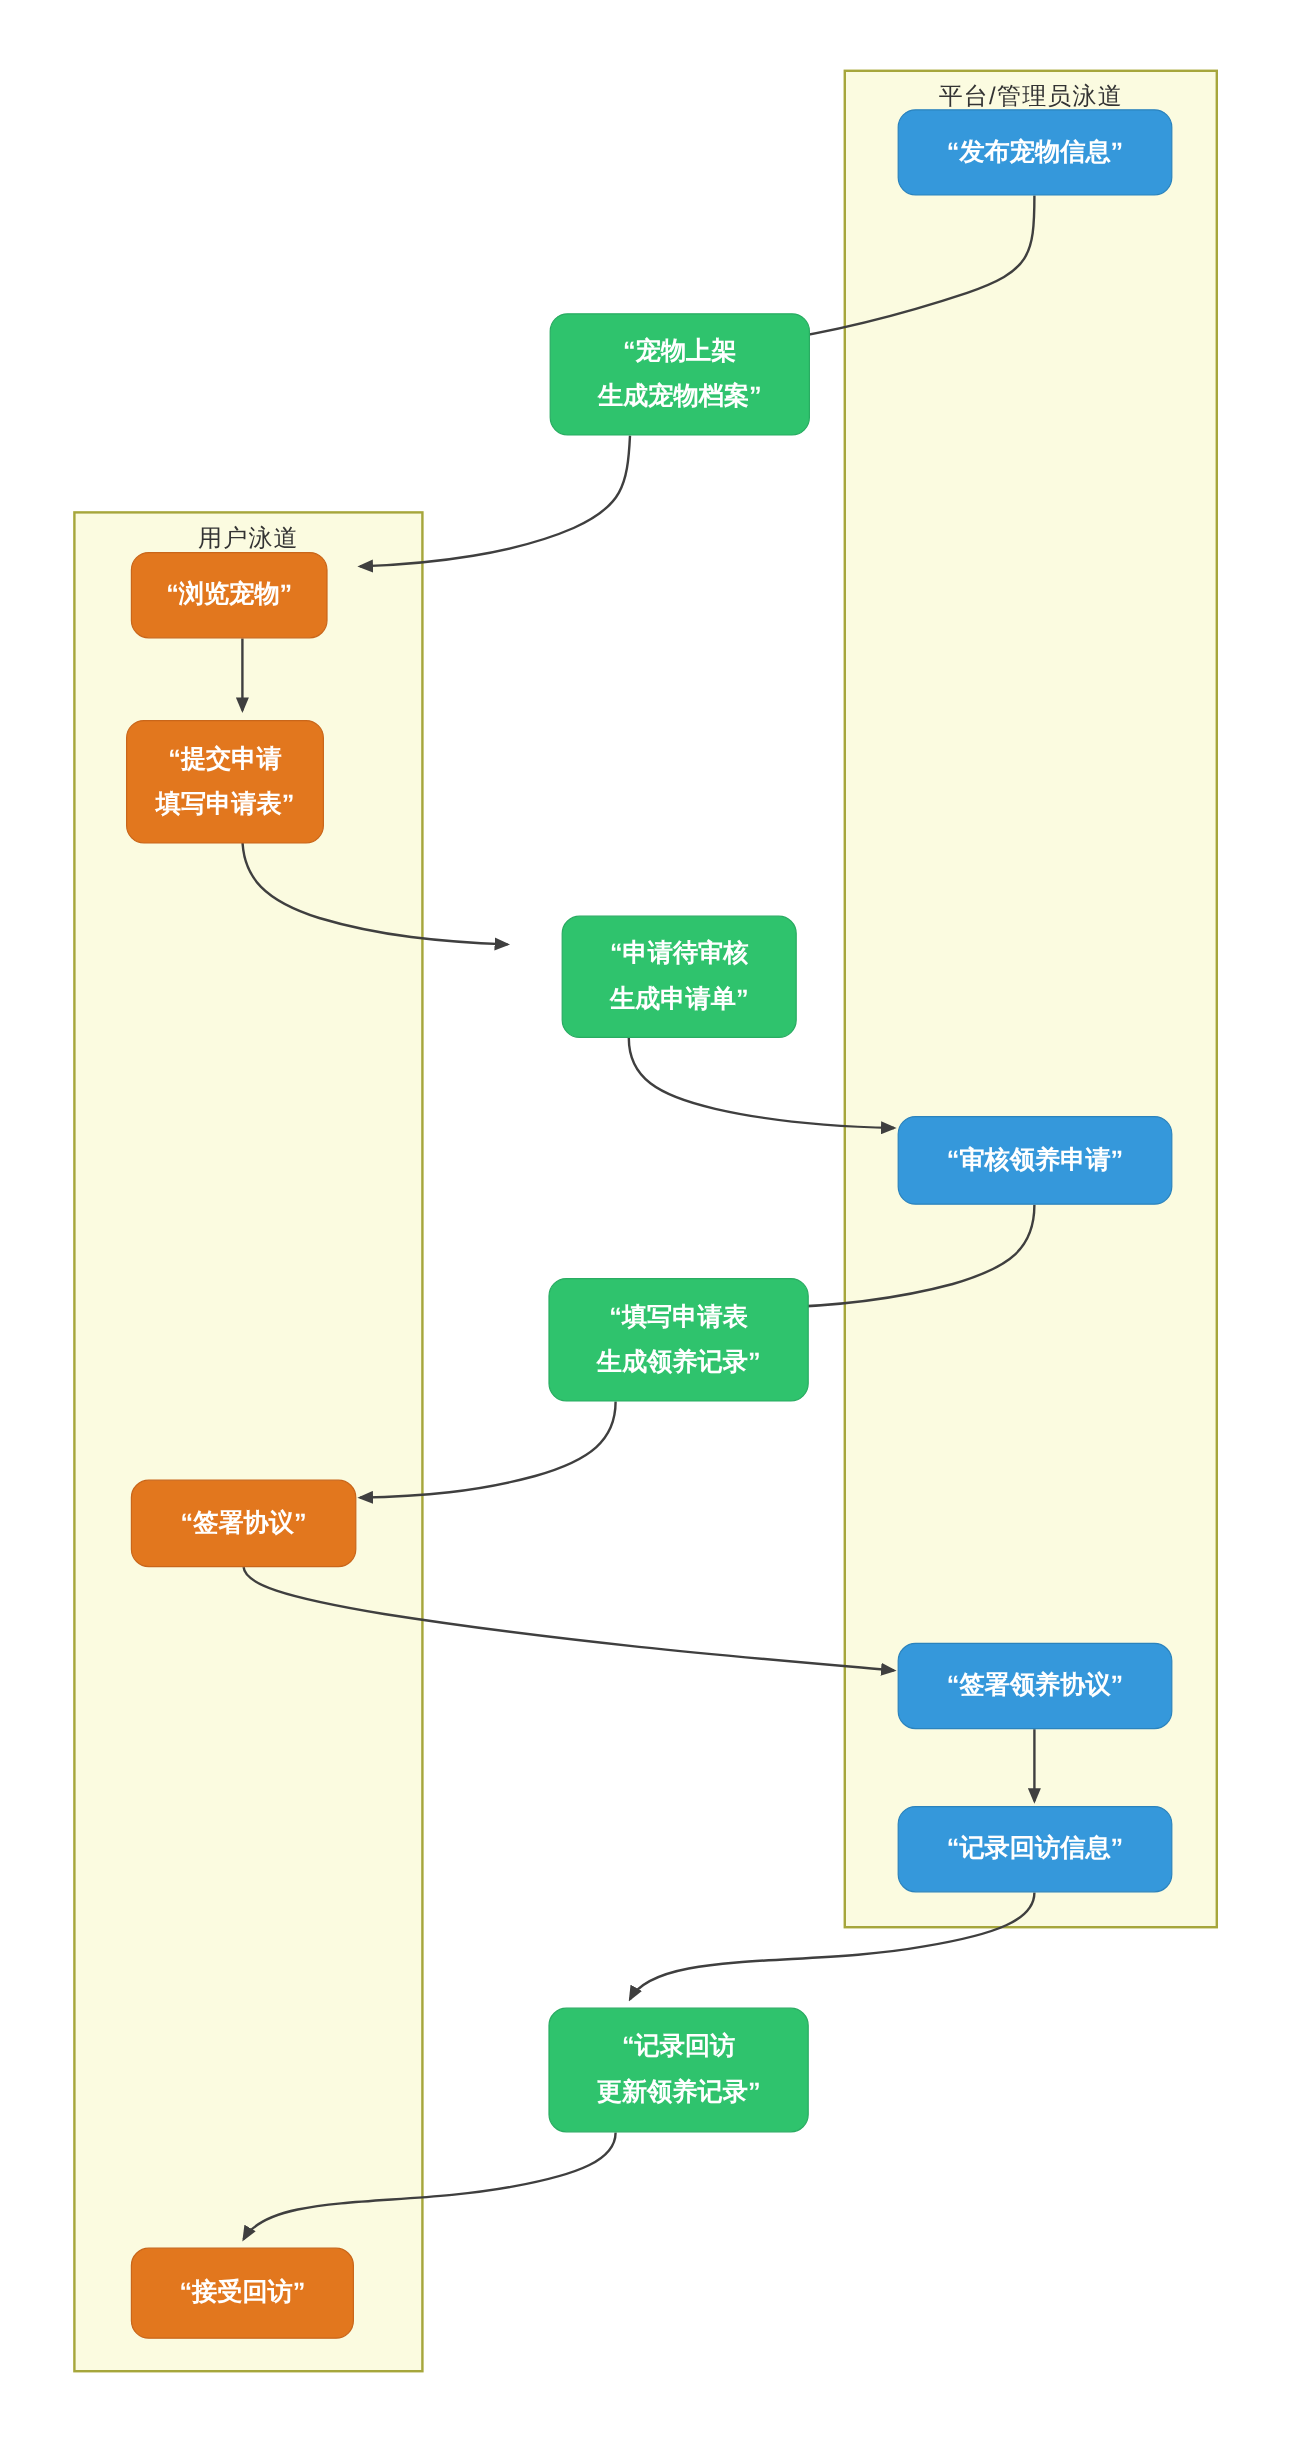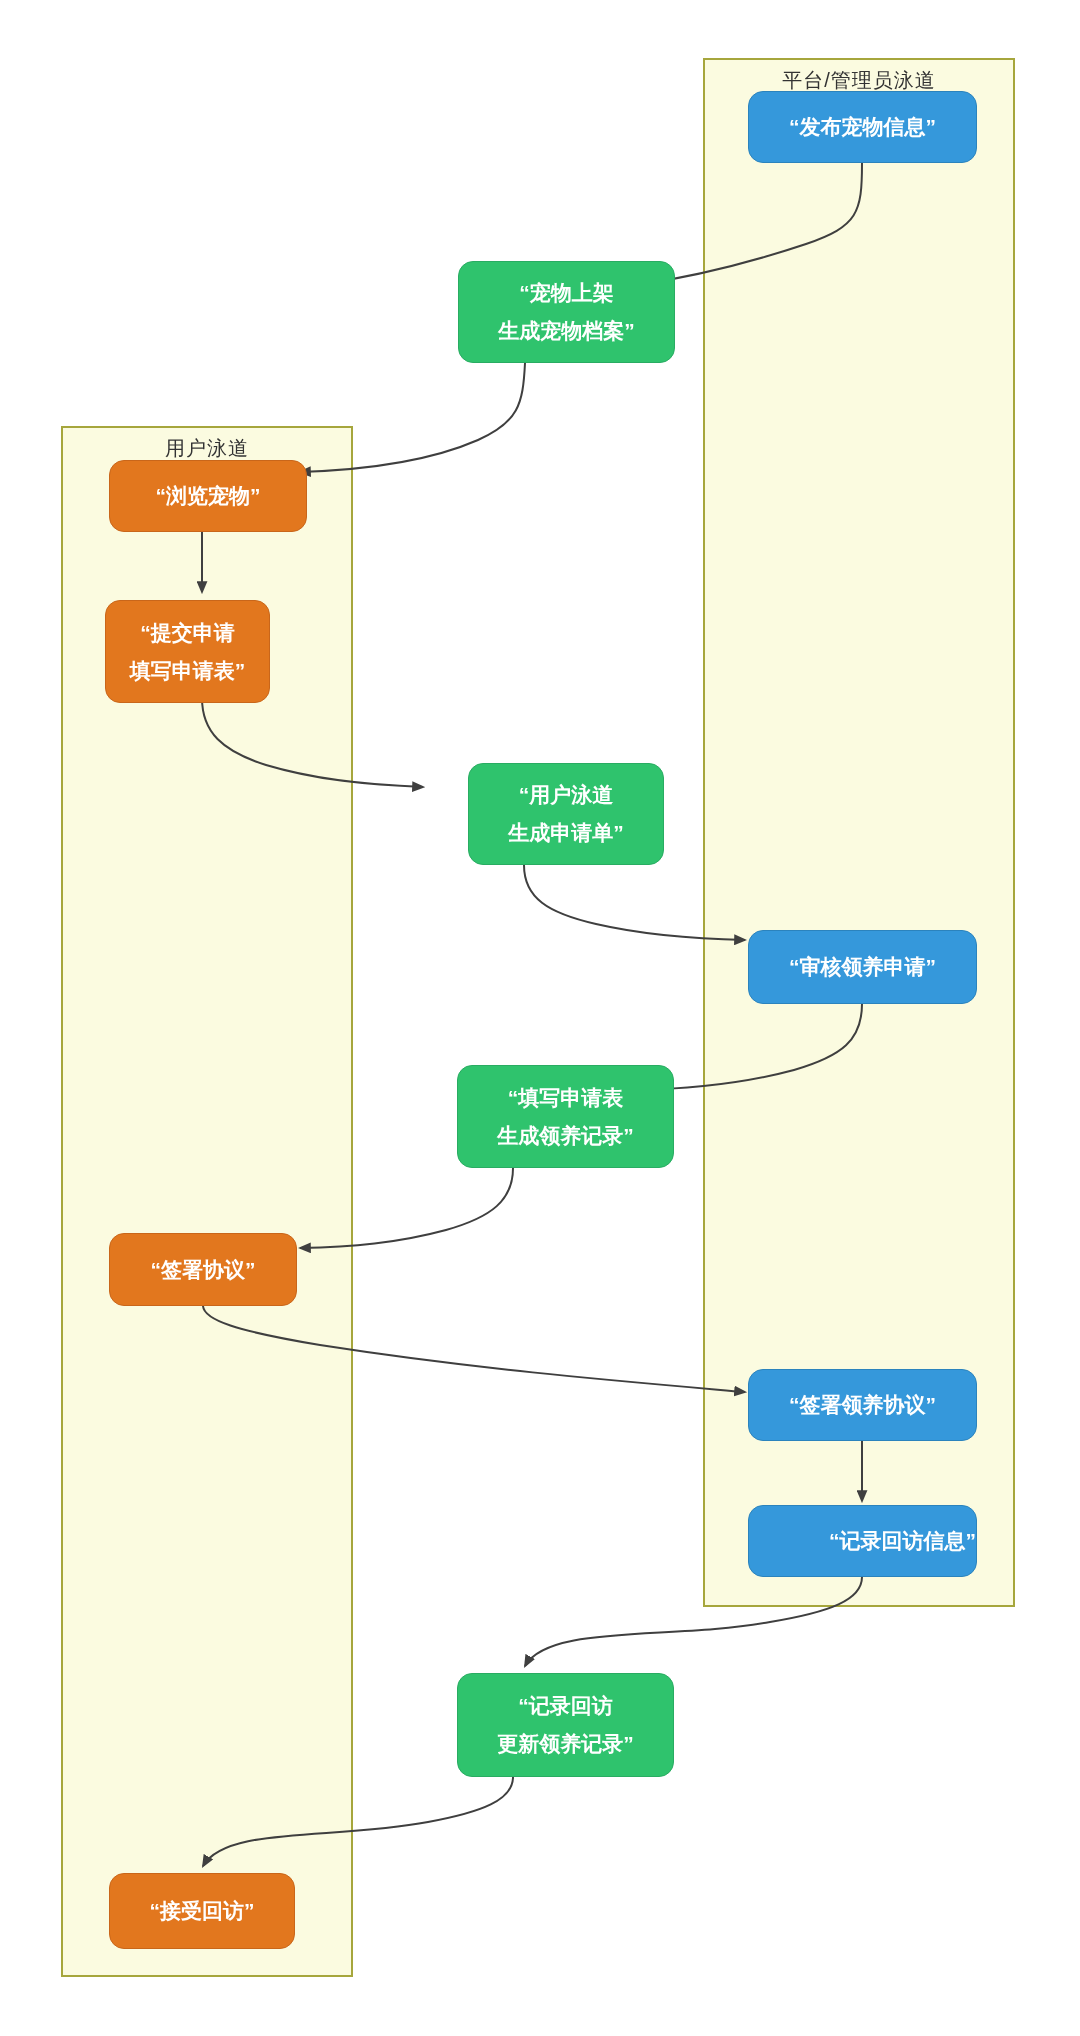"“浏览宠物”" #node-browse { width: 198px -> 164px }
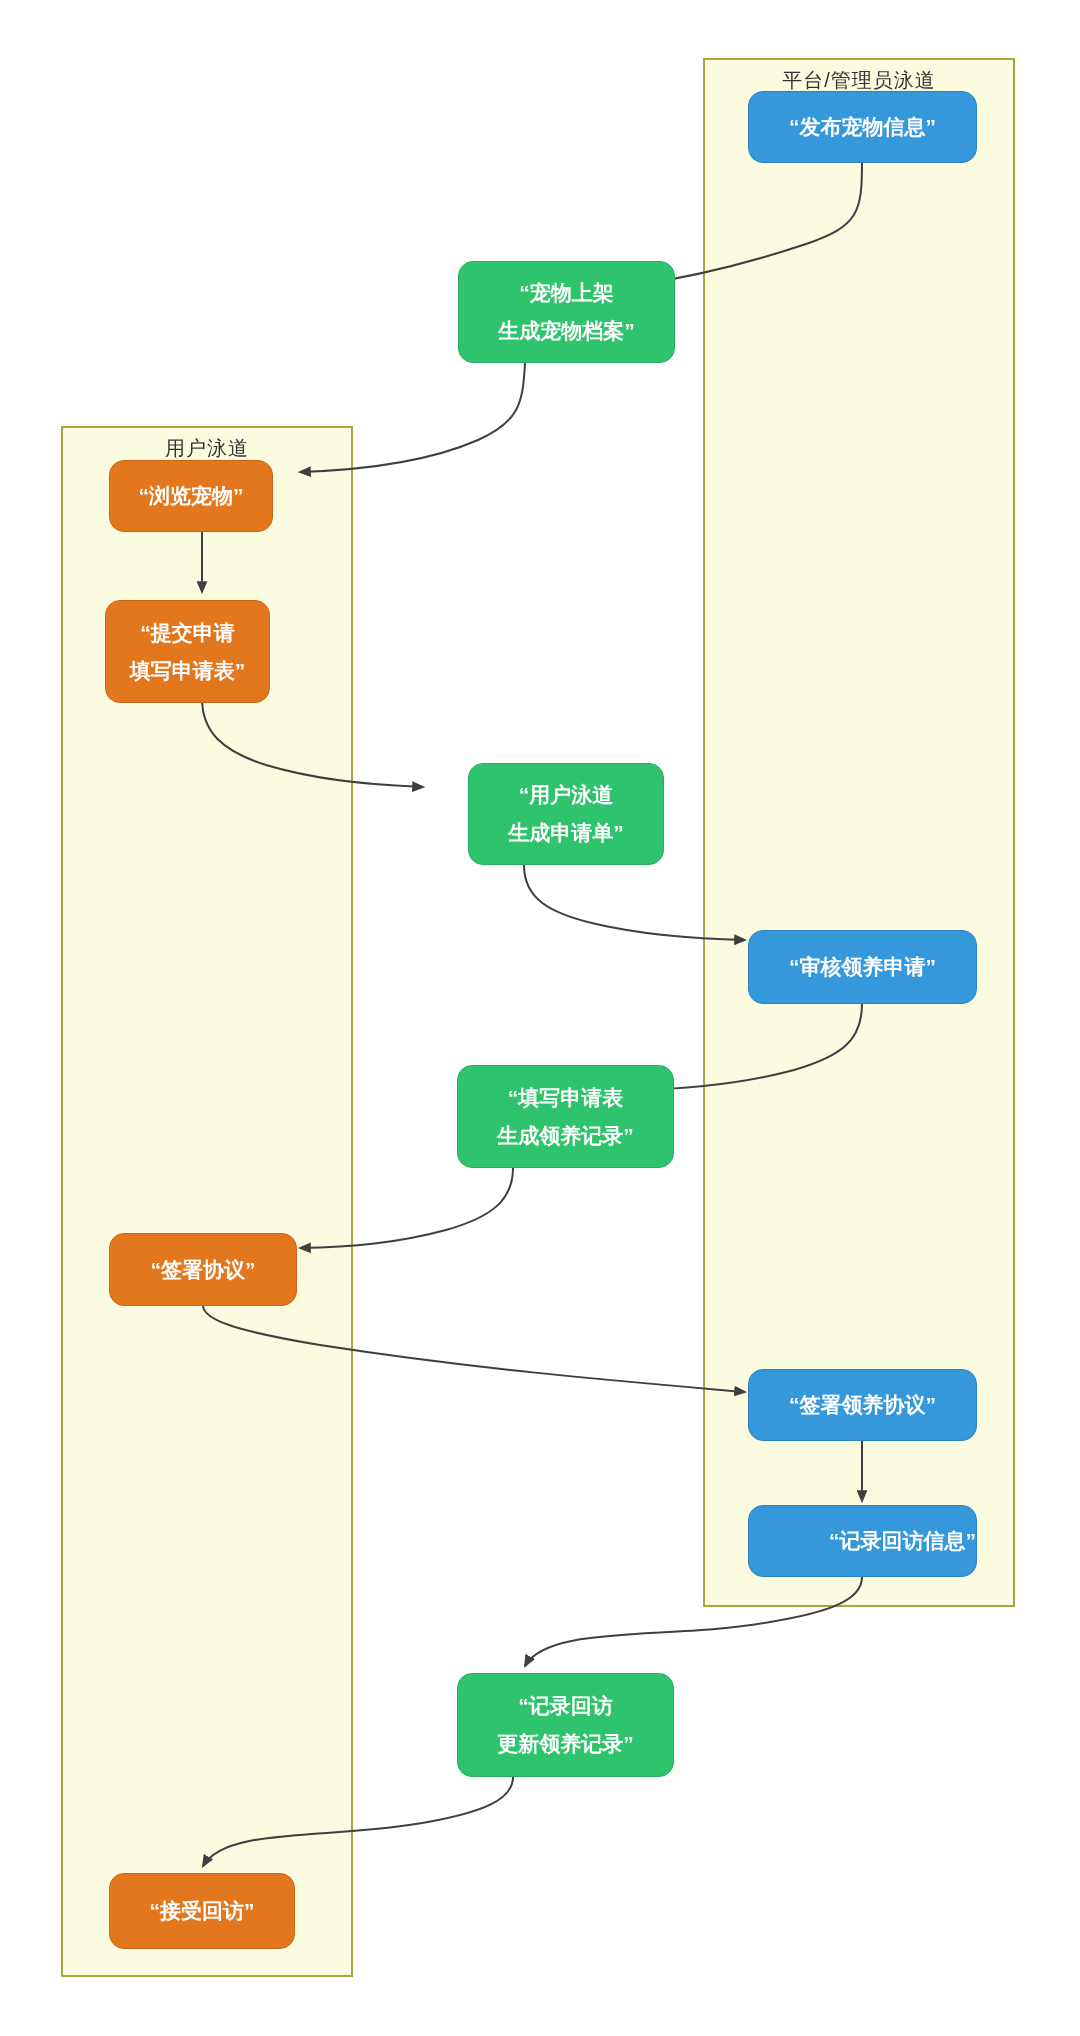"“用户泳道" span { text: 用户泳道 -> 申请待审核 }
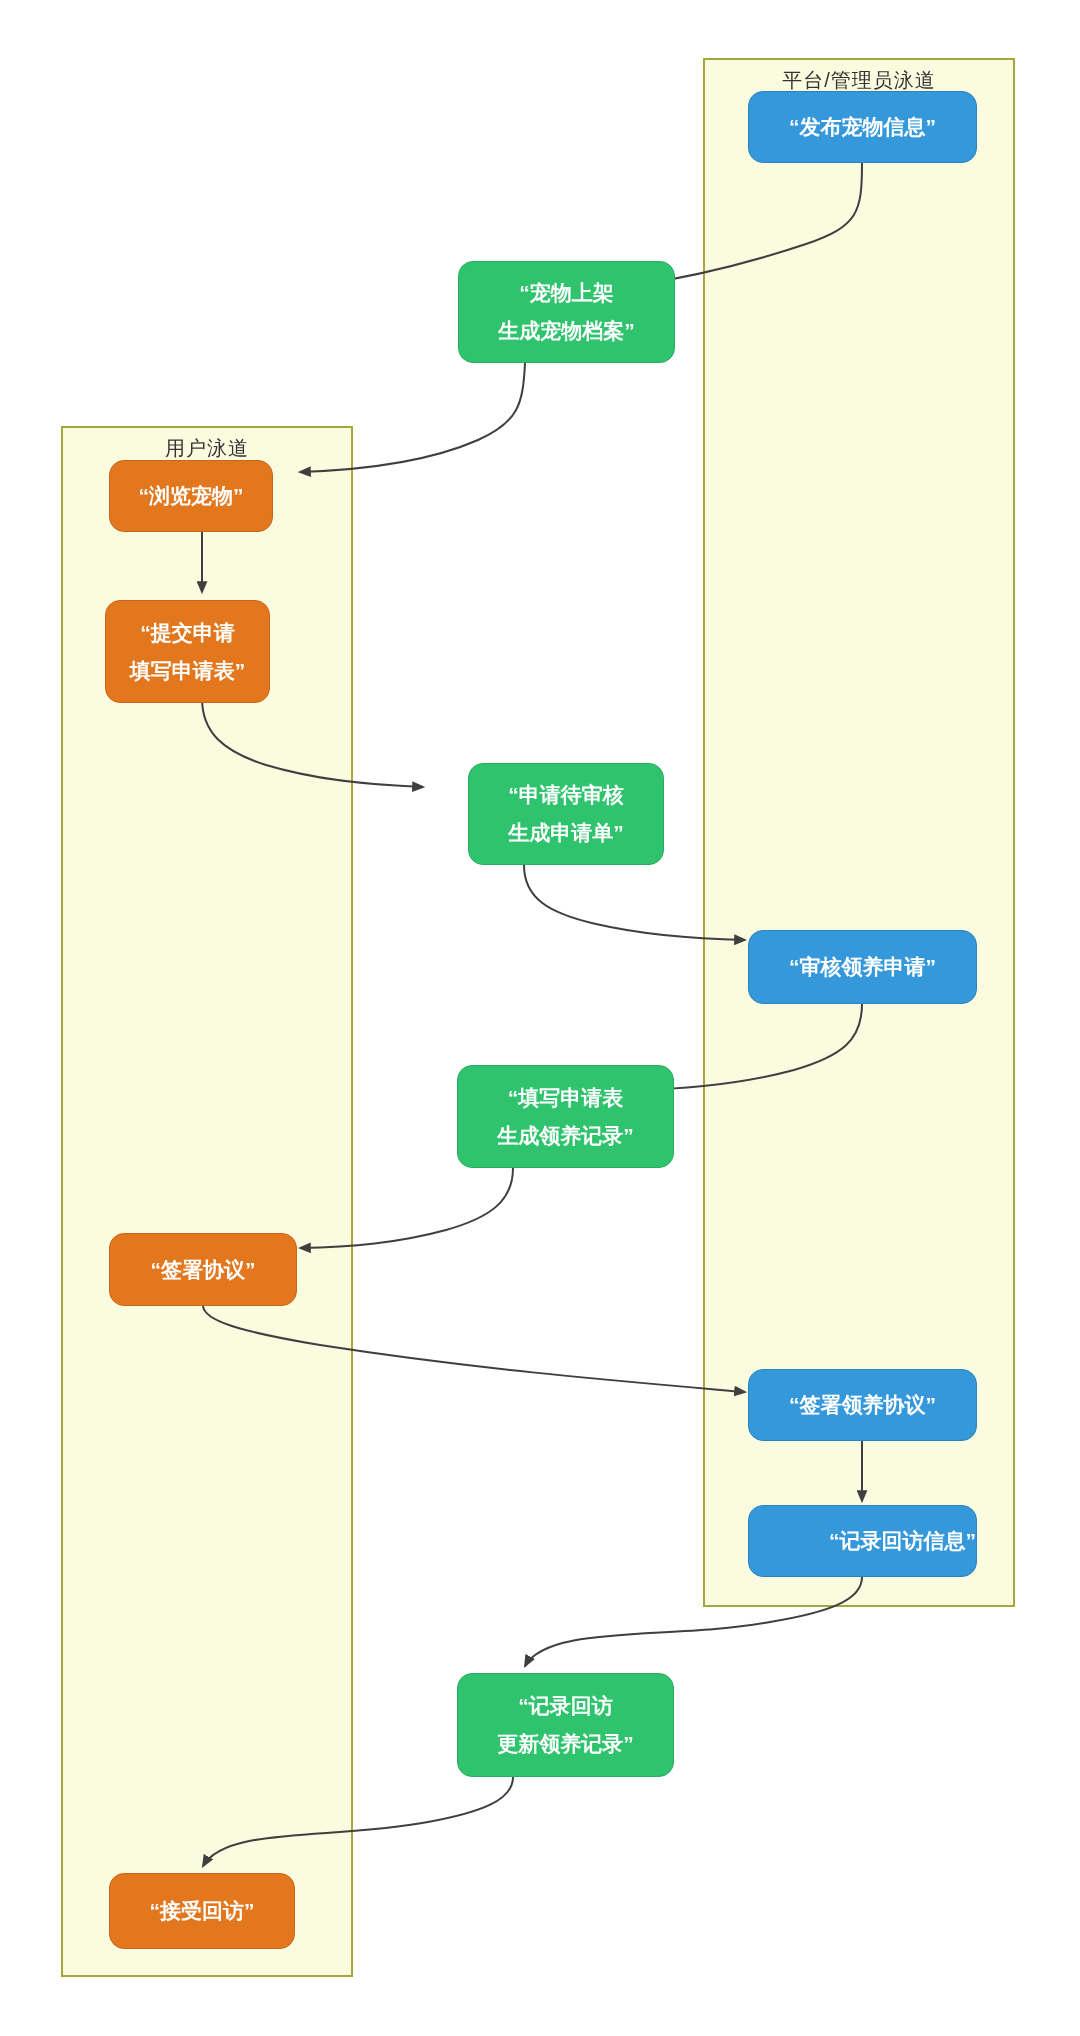"“记录回访信息”" #node-record { align-items: flex-end -> none }
